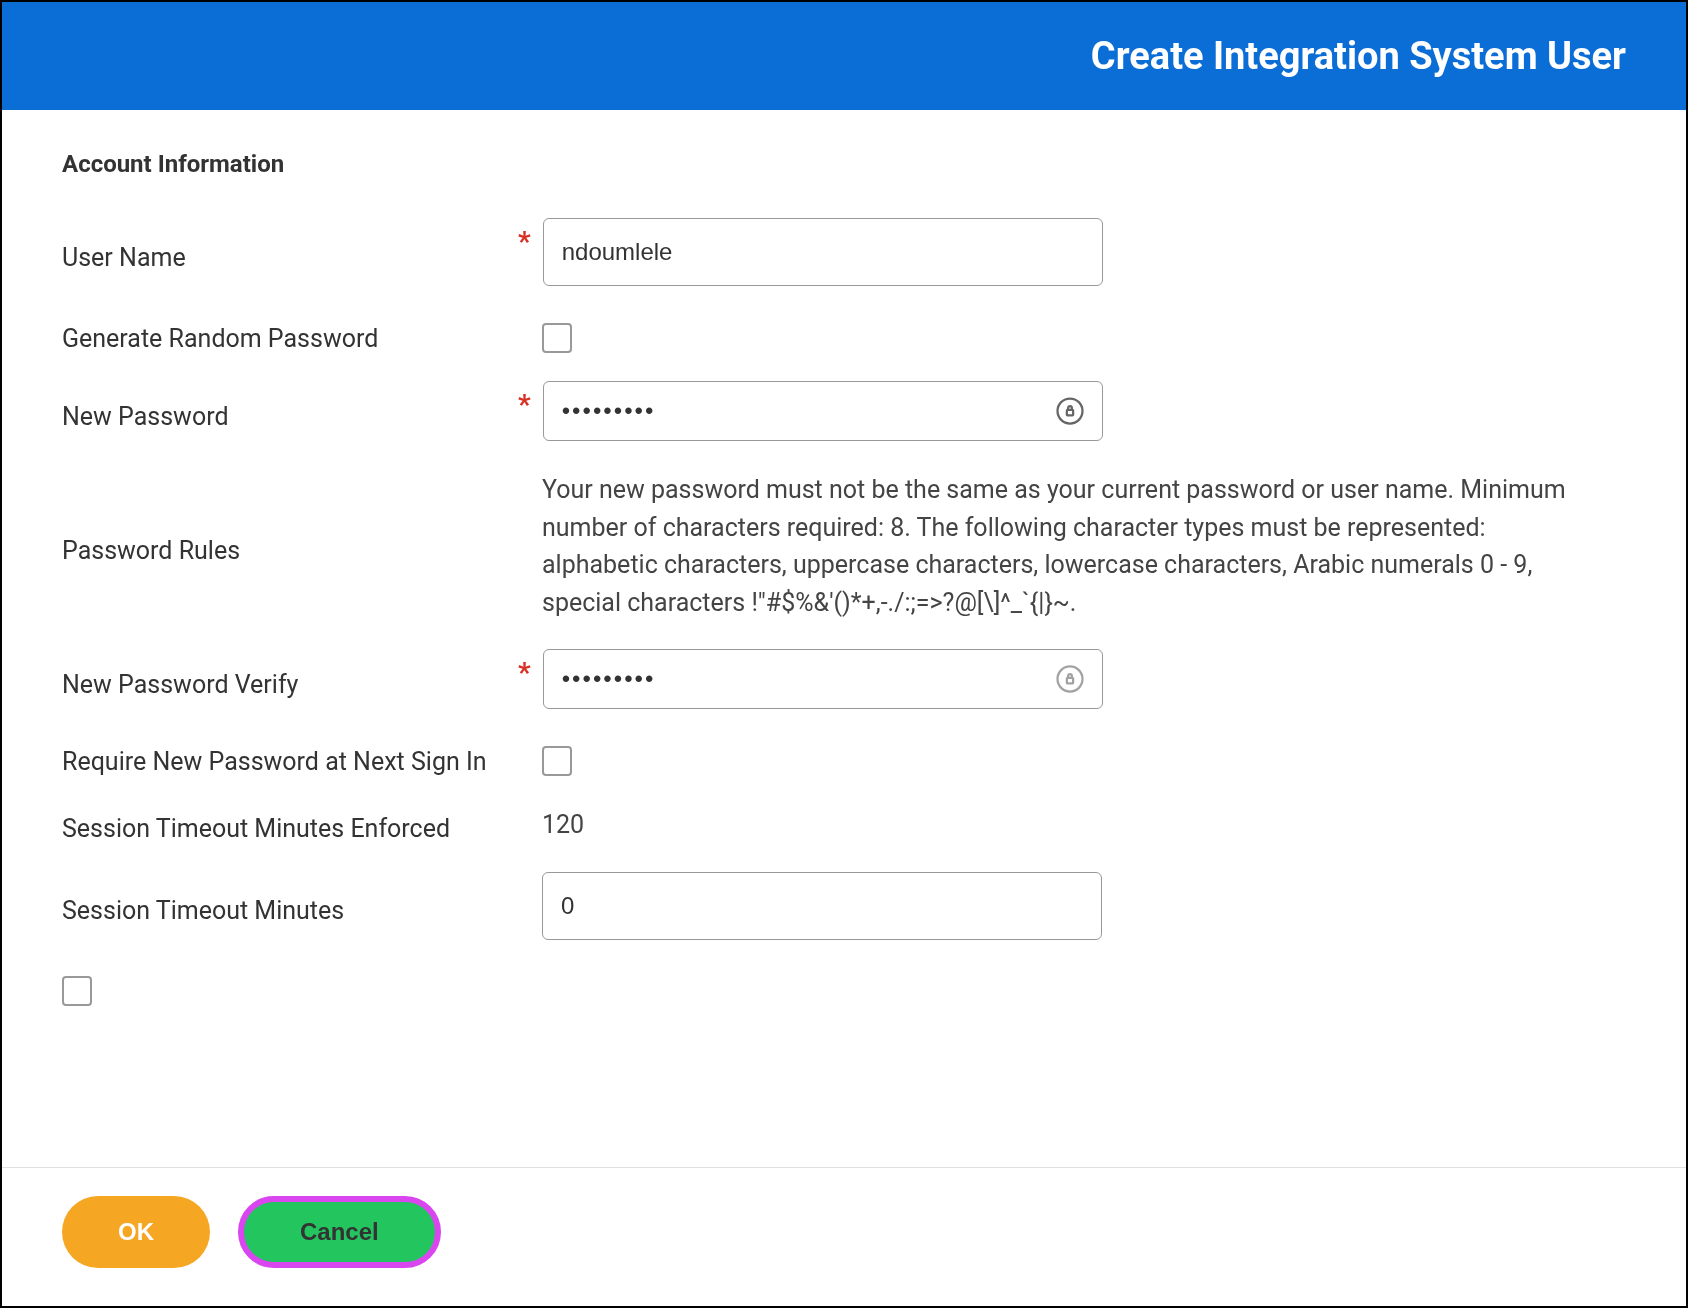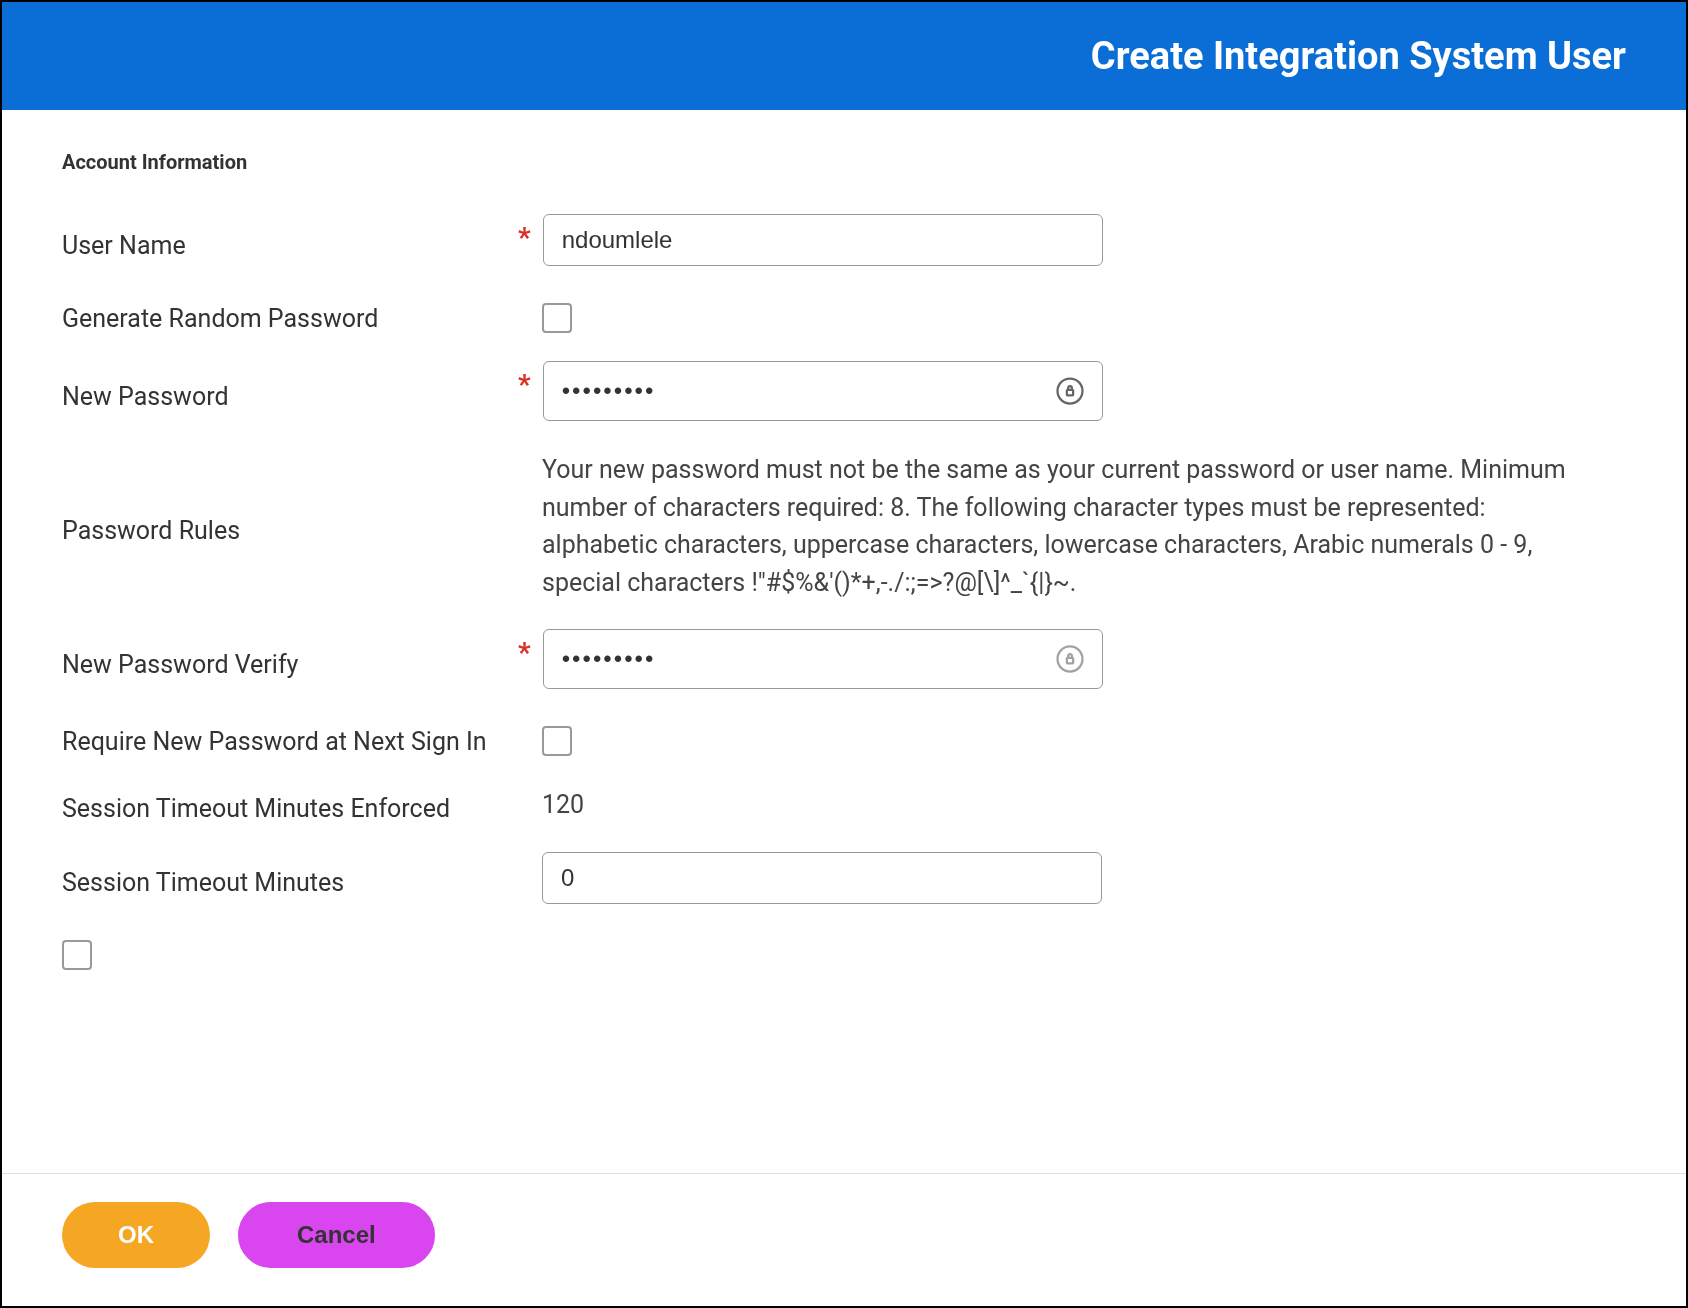"Account Information" .section-title { font-size: 20px -> 24px }
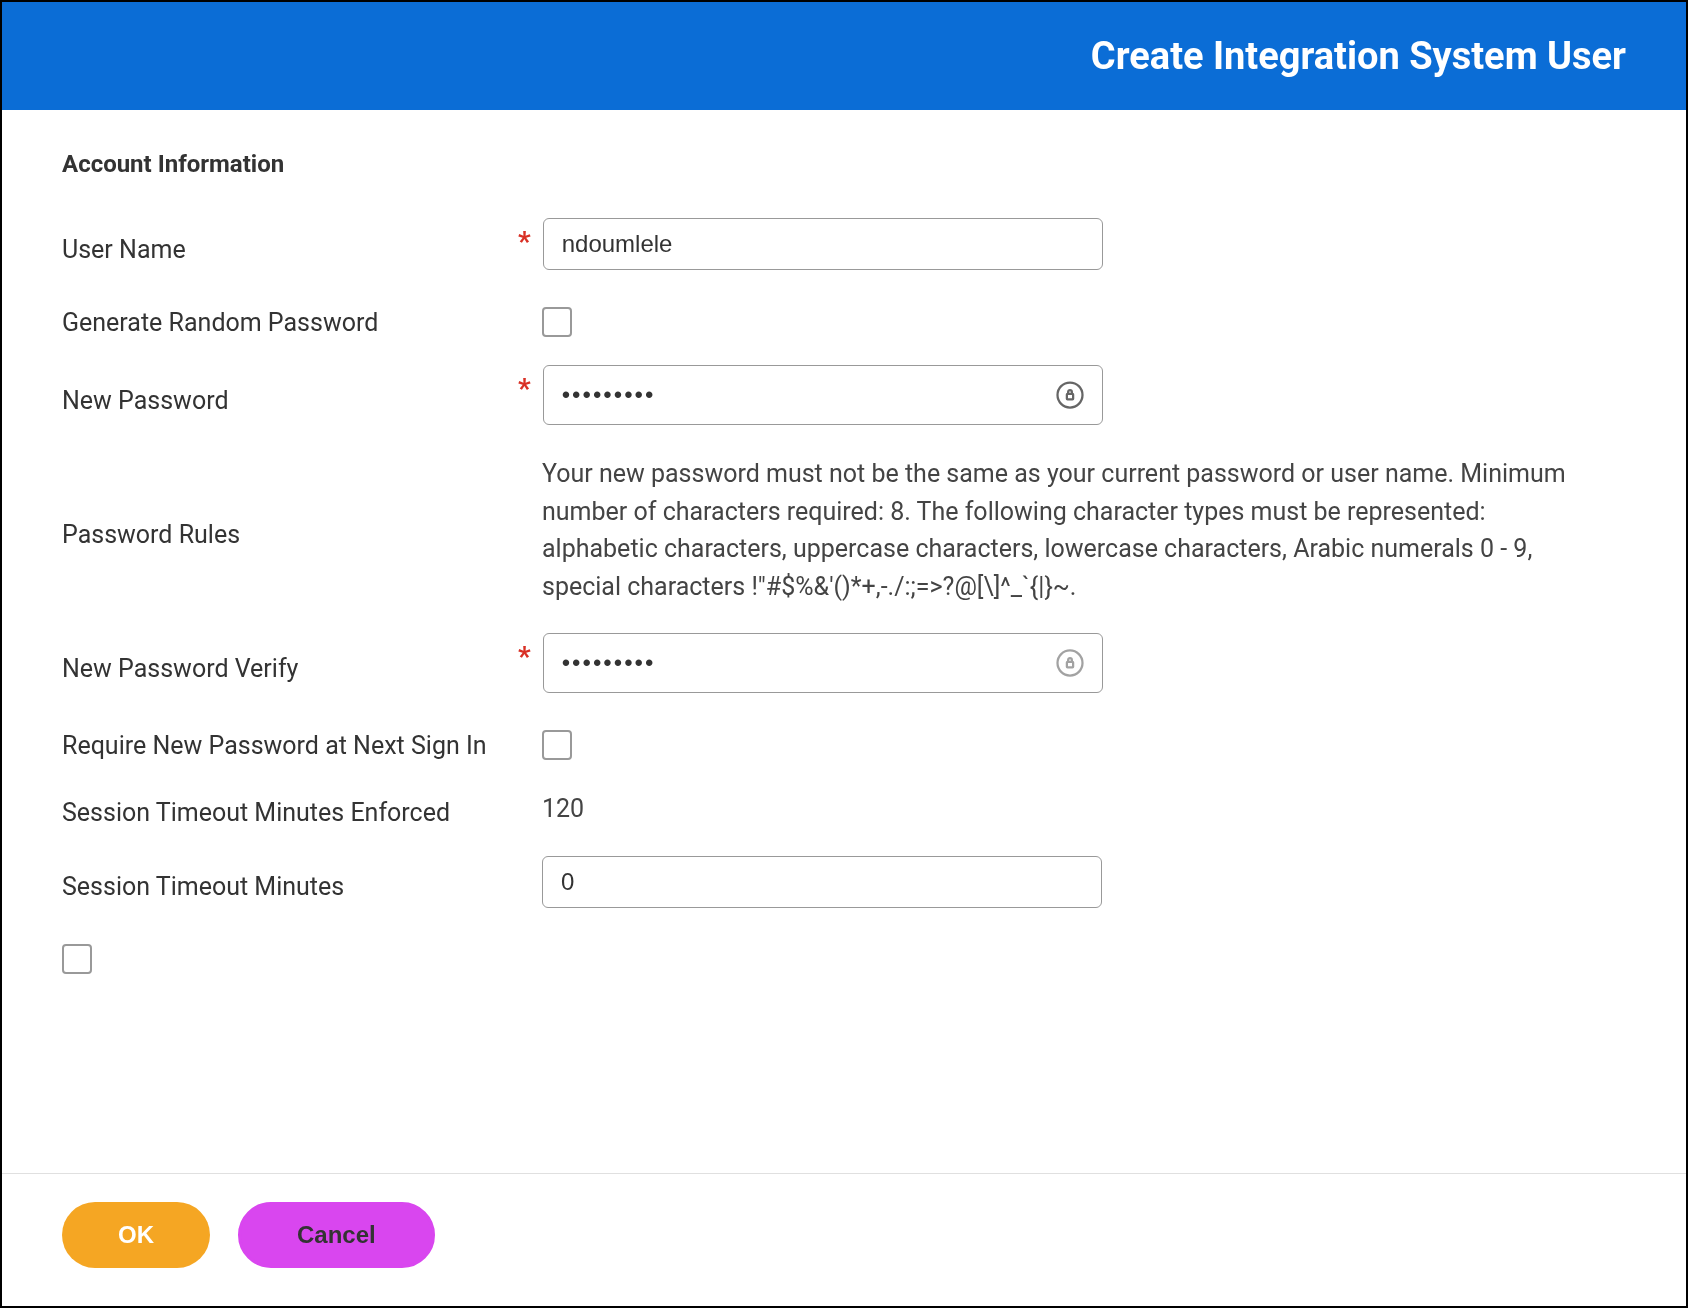"ndoumlele" .text-input { height: 52px -> 68px }
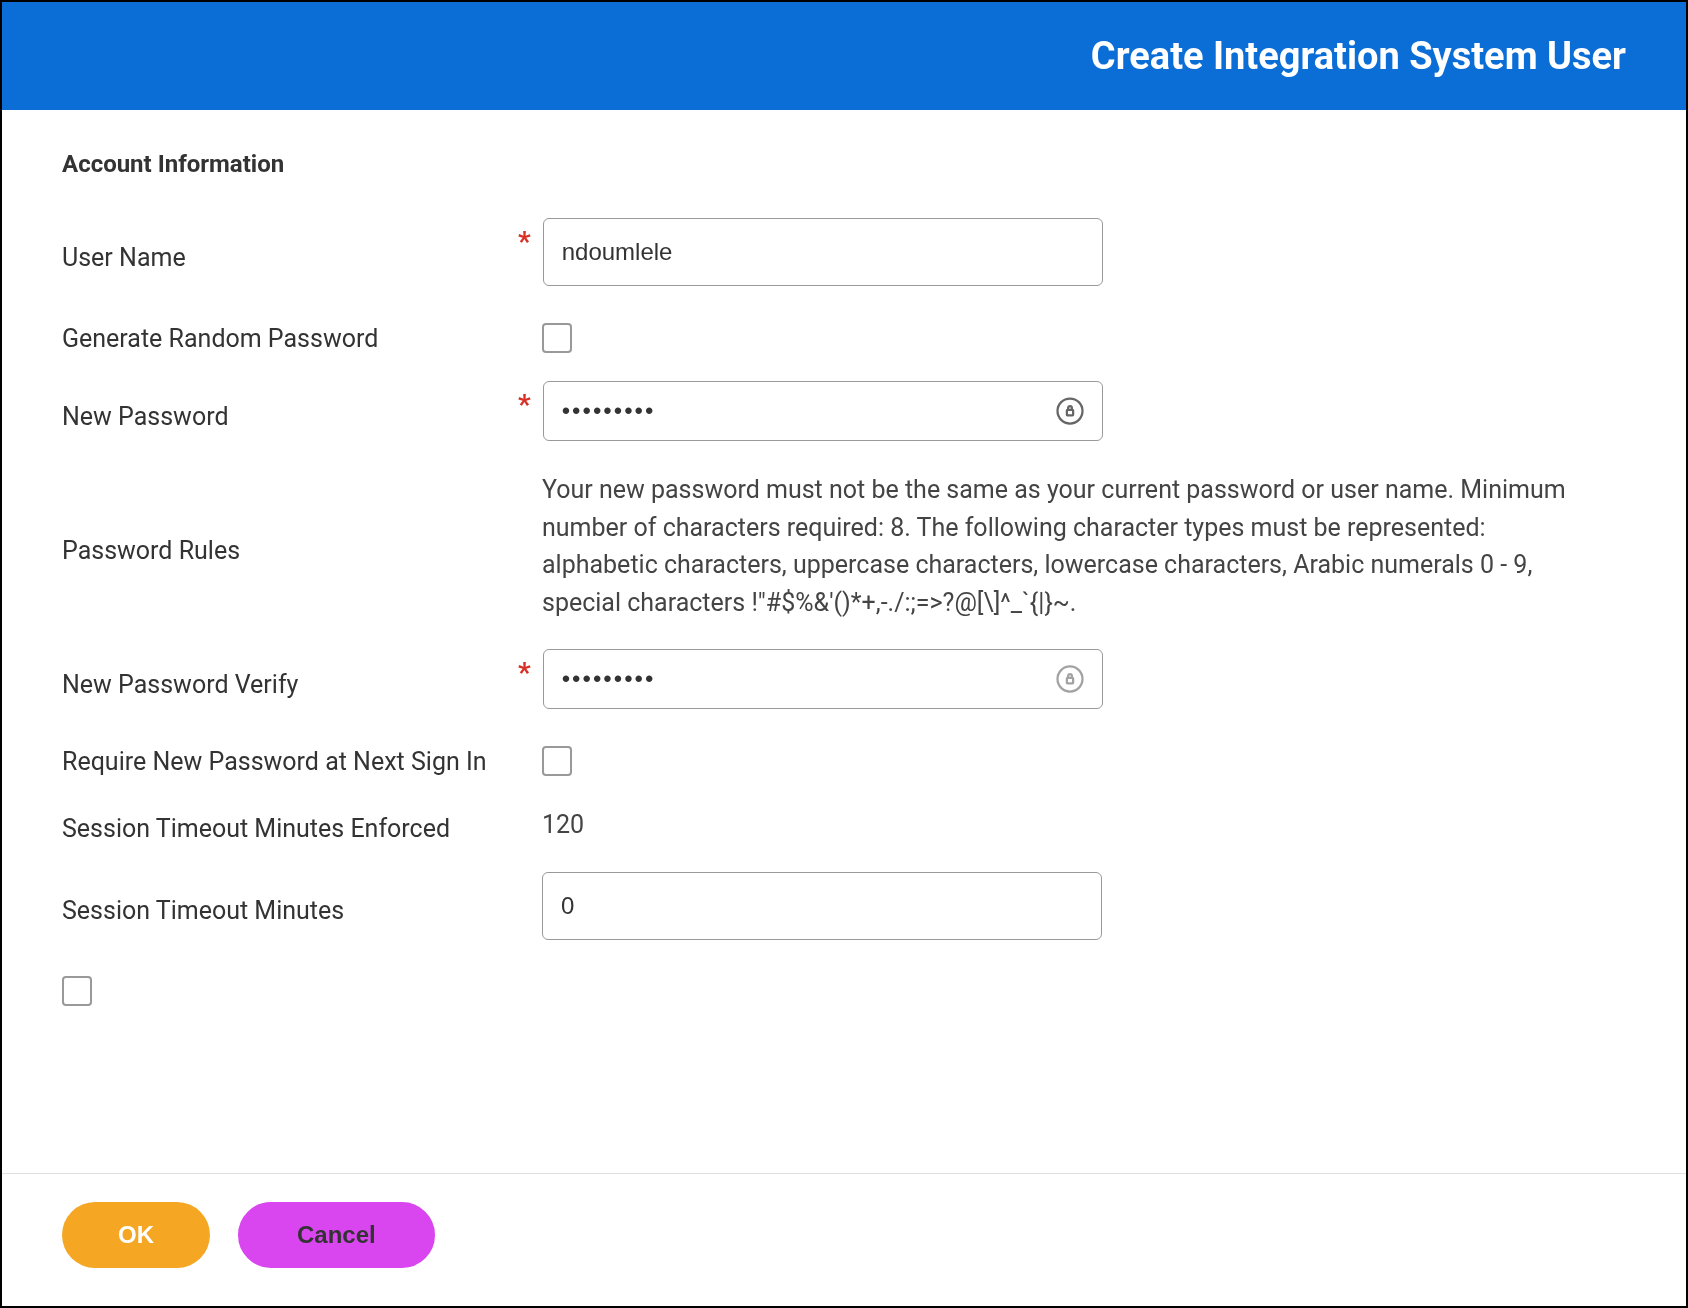"Cancel" .btn-secondary { background: #d946ef -> #22c55e; border: 3px solid #d946ef -> 6px solid #d946ef }
